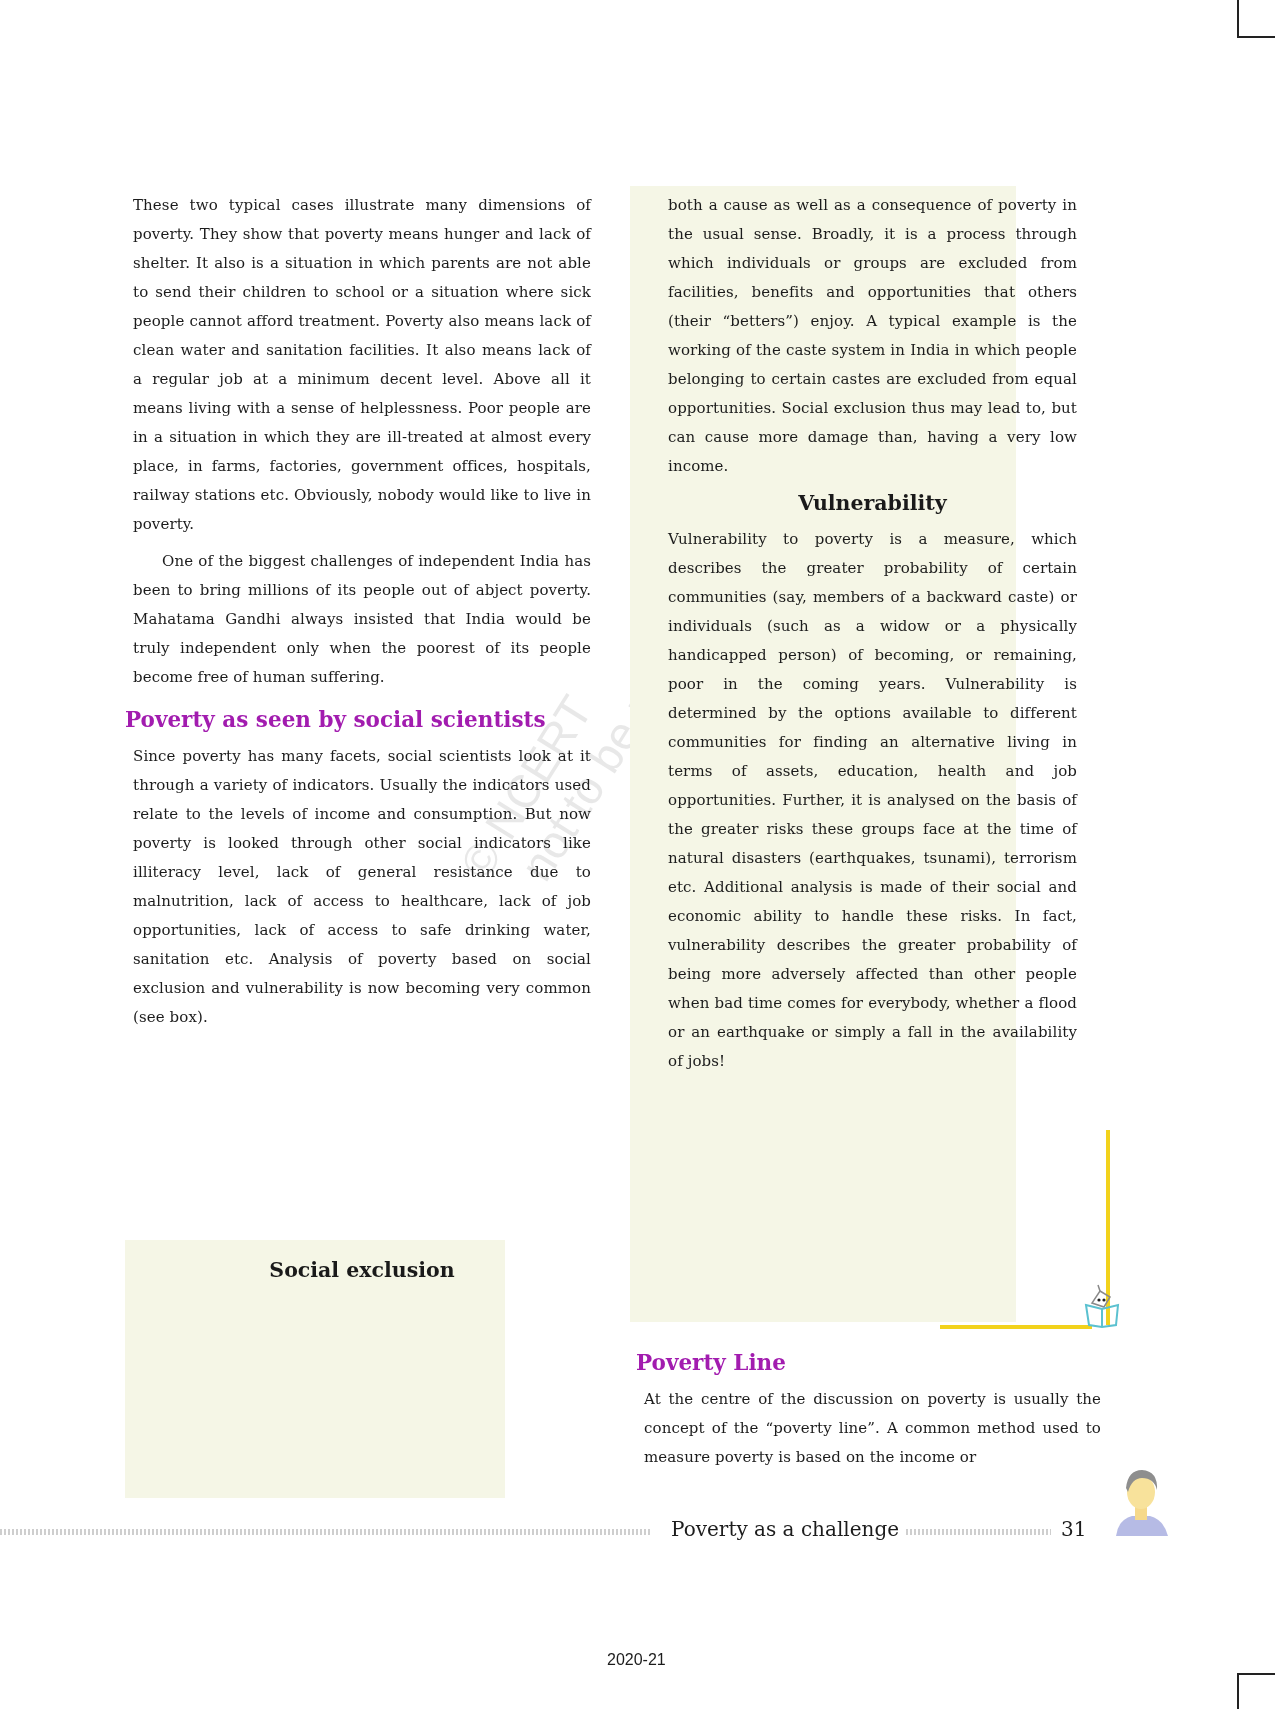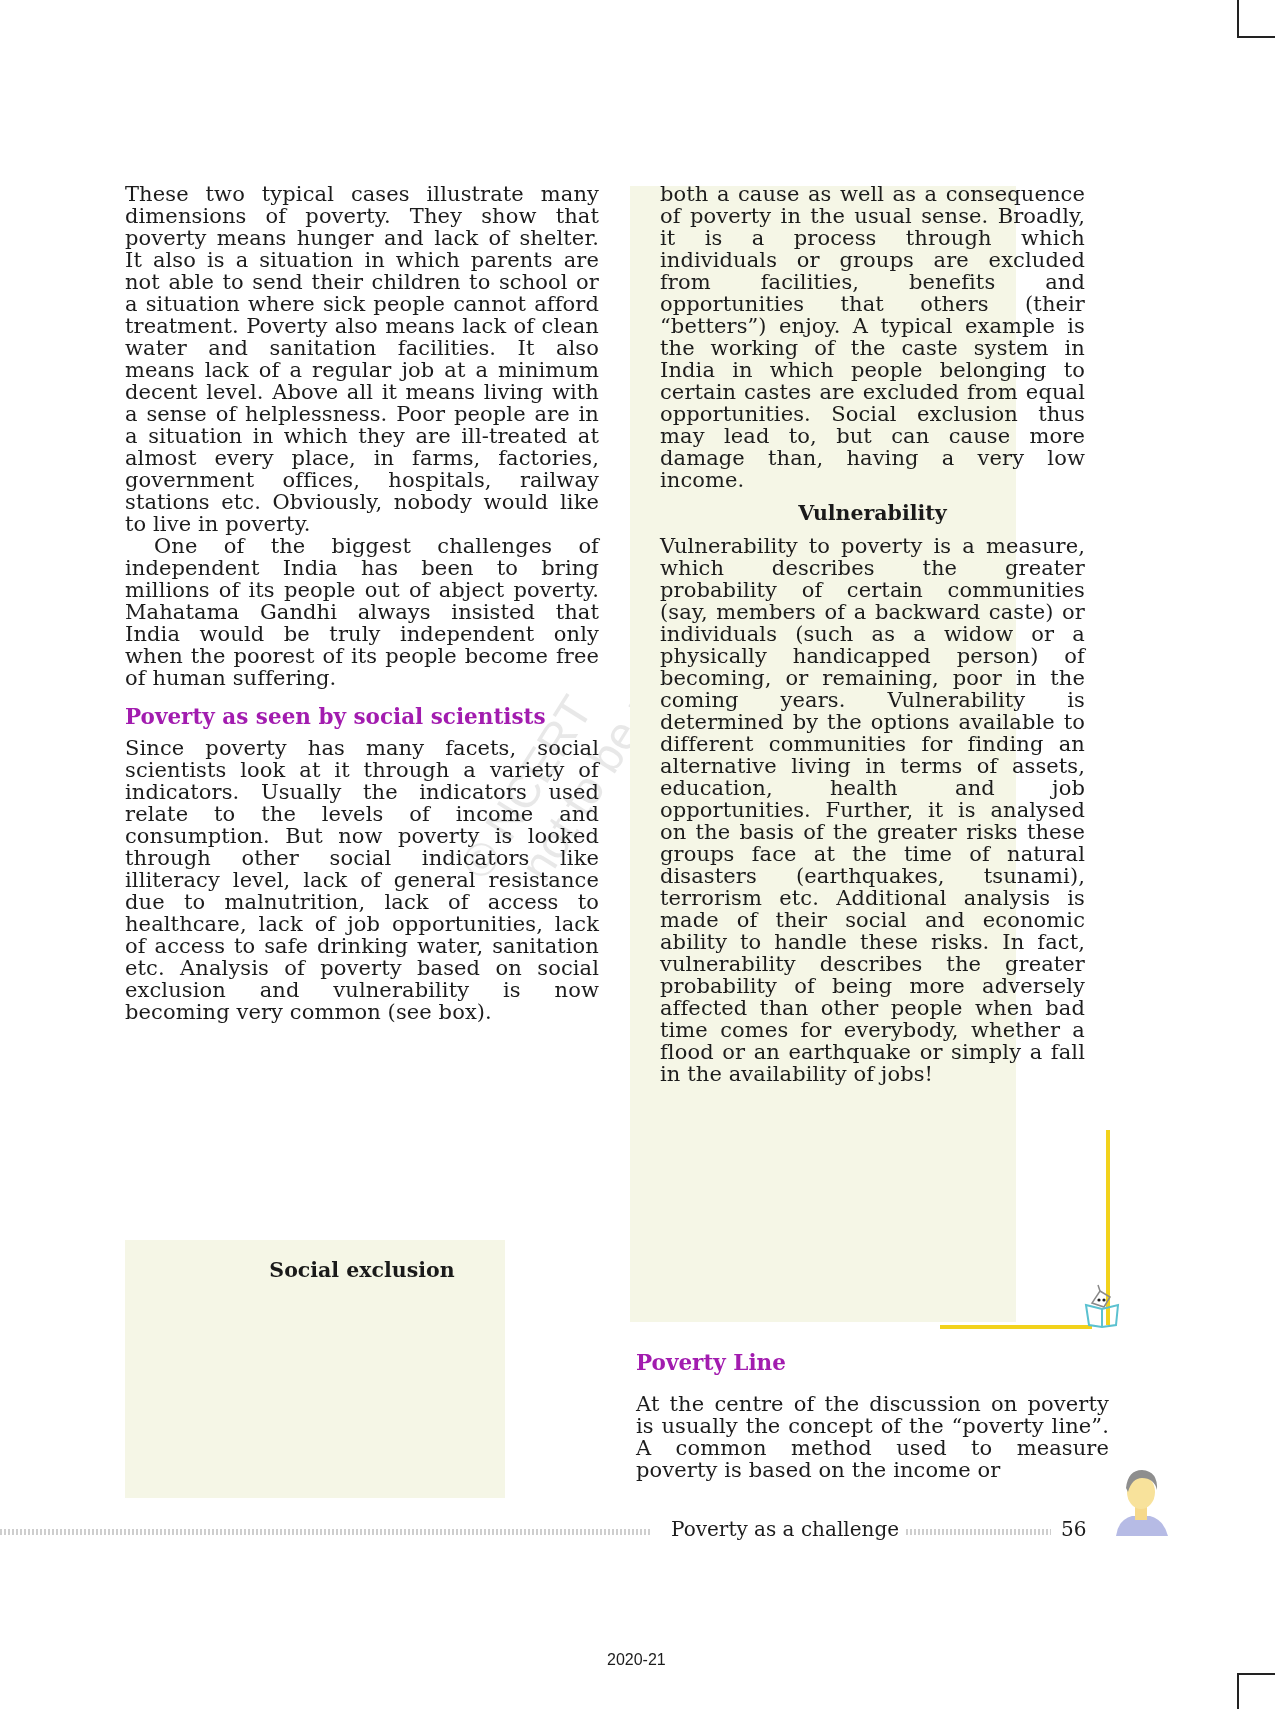"These two typical cases illustrate" .para { font-size: 21px -> 15px; line-height: 22px -> 29px; margin: 0 -> 8px }
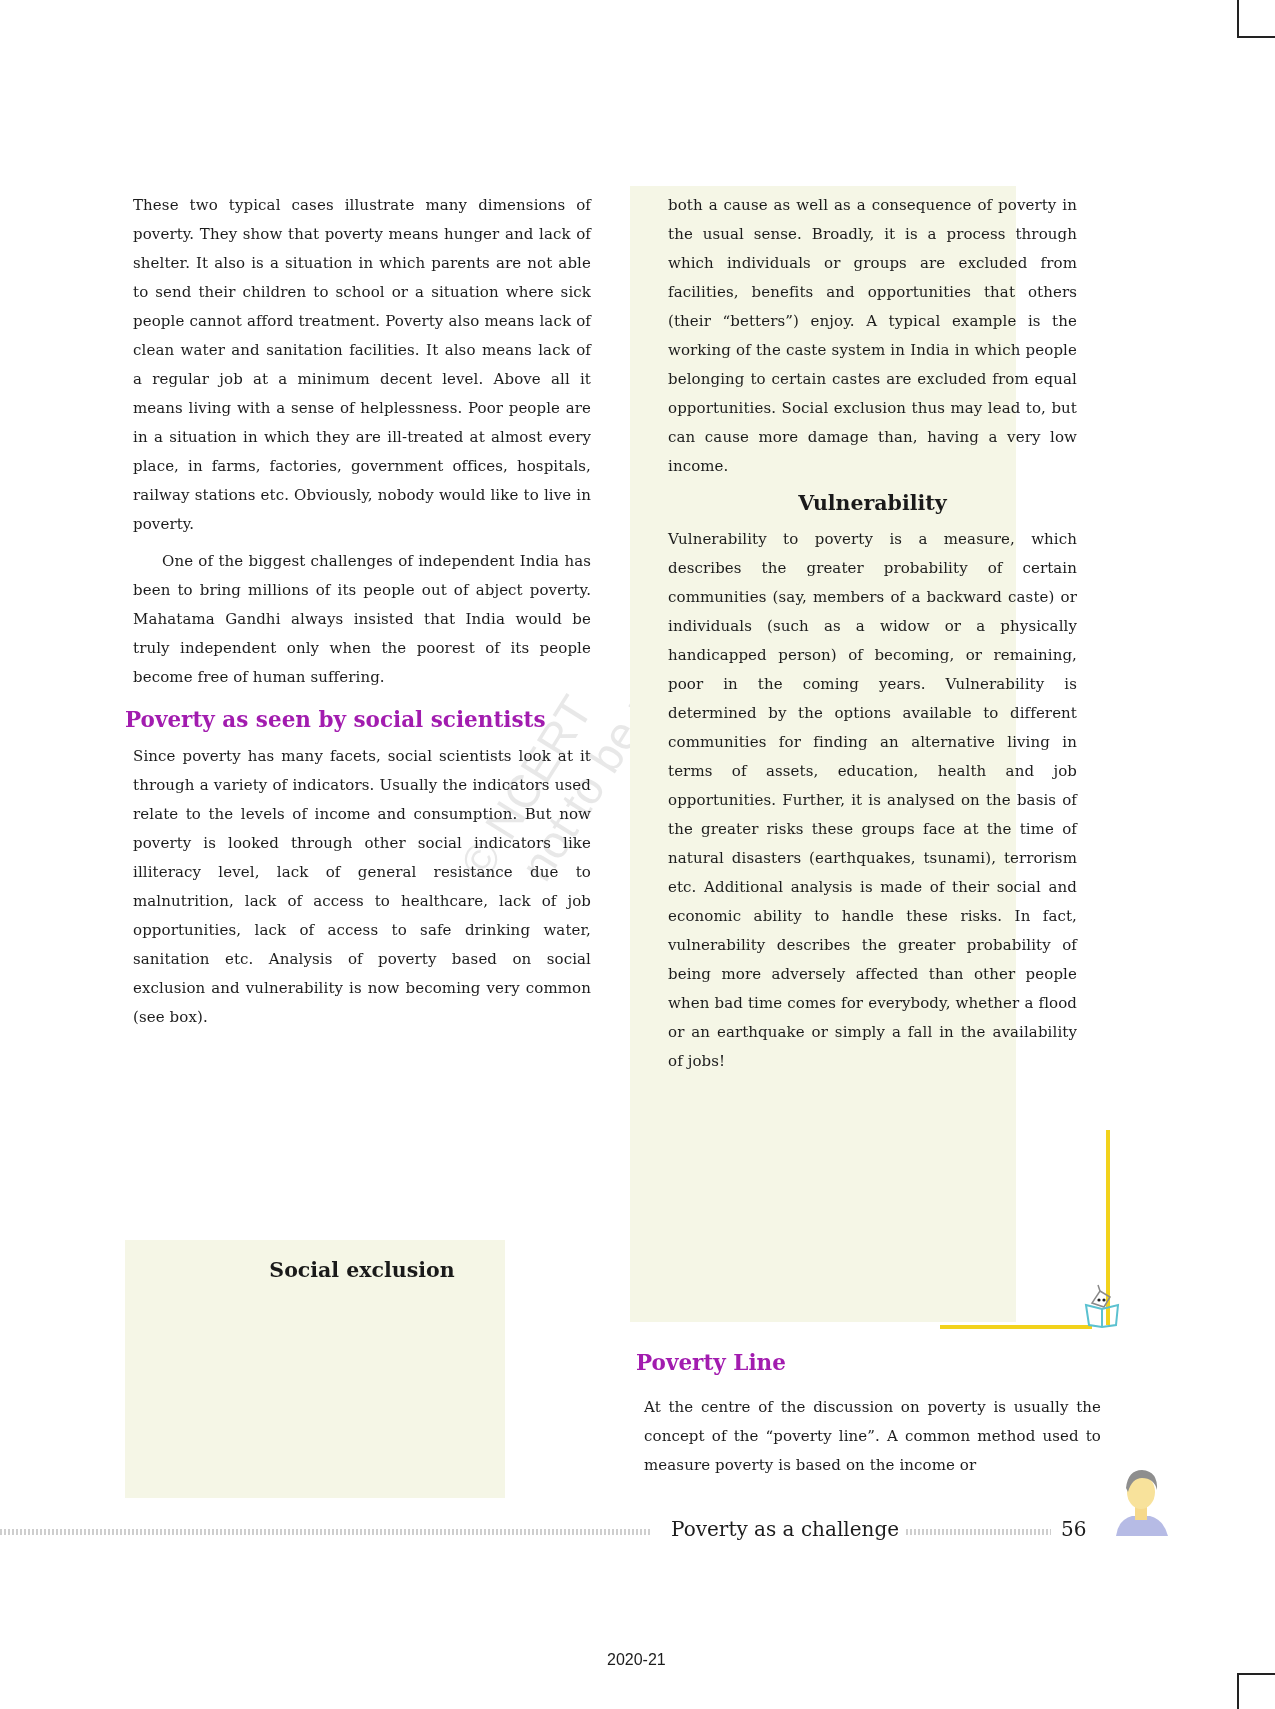"Poverty Line" p.heading-grey { margin-bottom: 16px -> 8px }
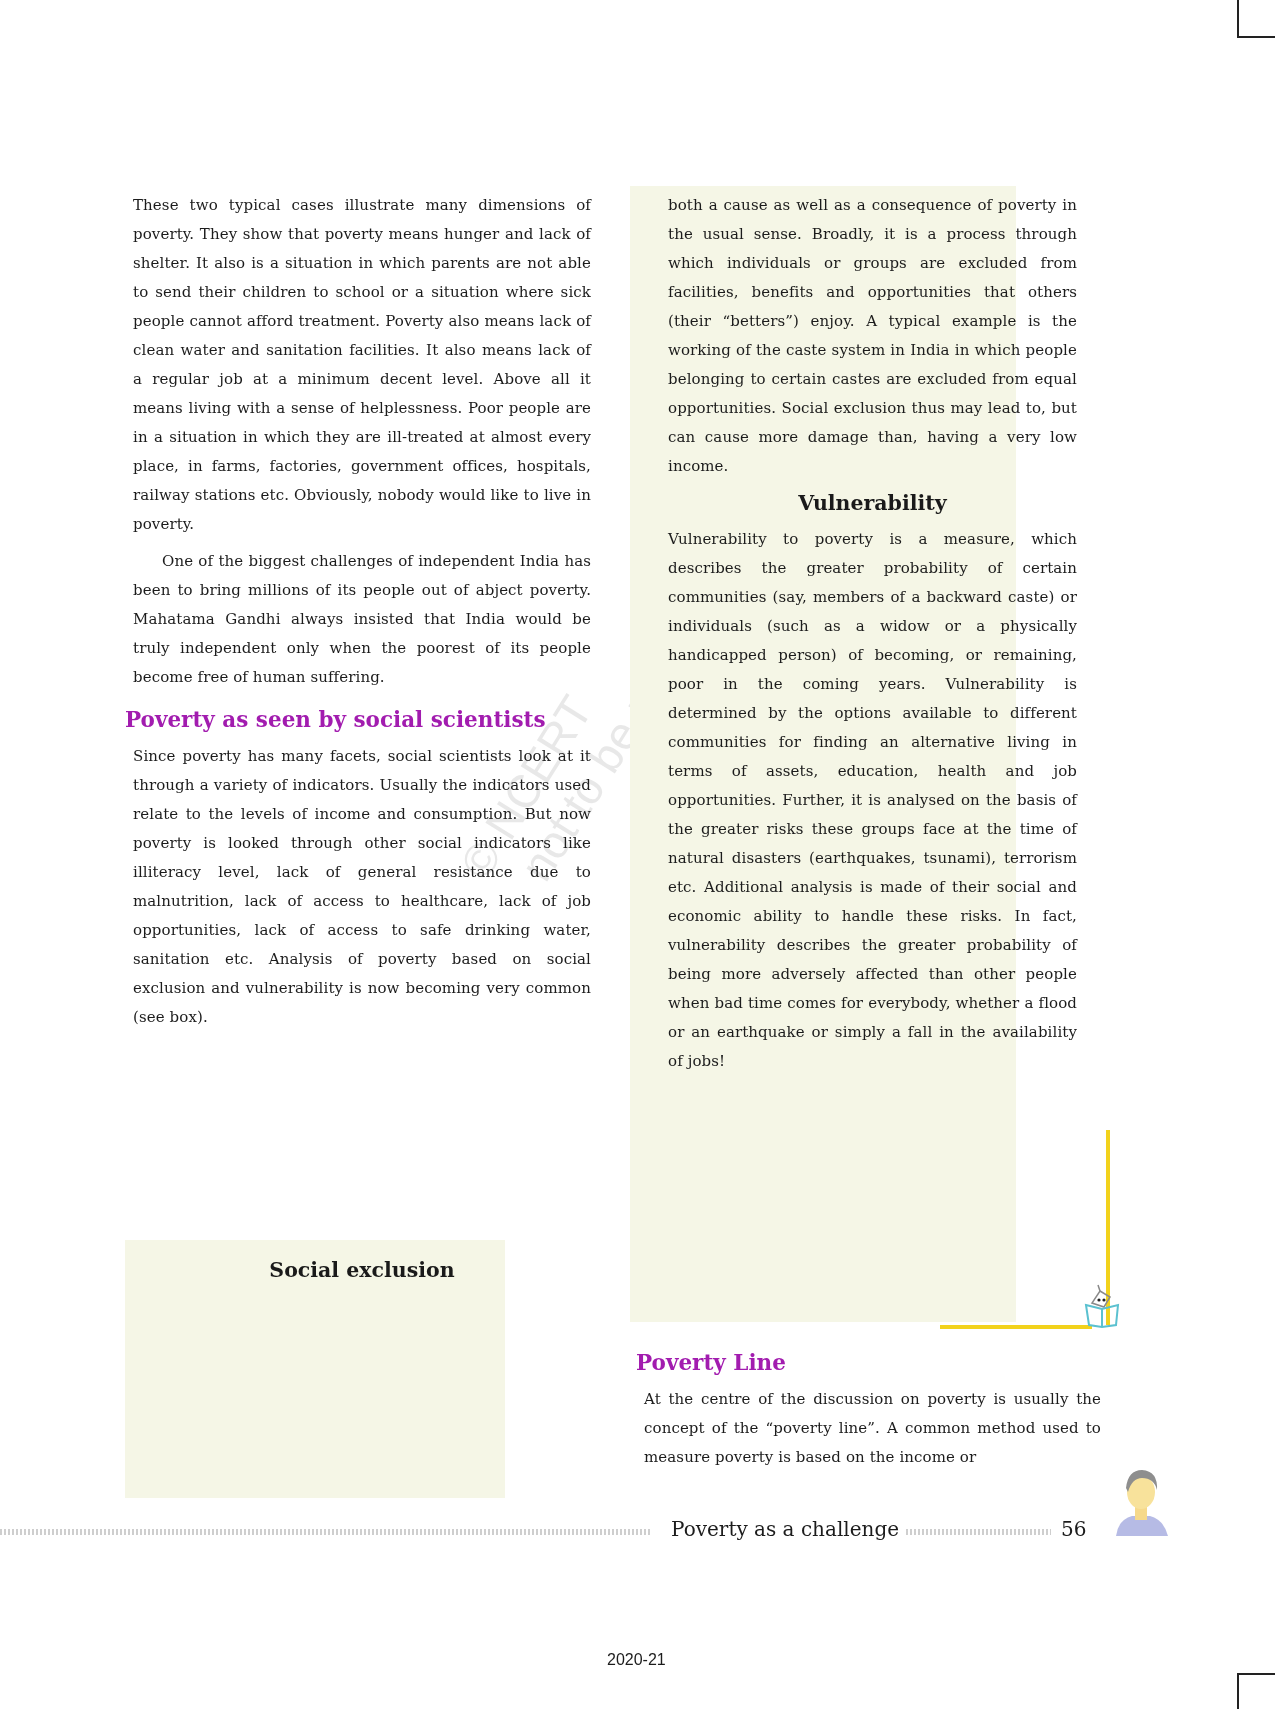"56" div.abs { text: 56 -> 31 }
